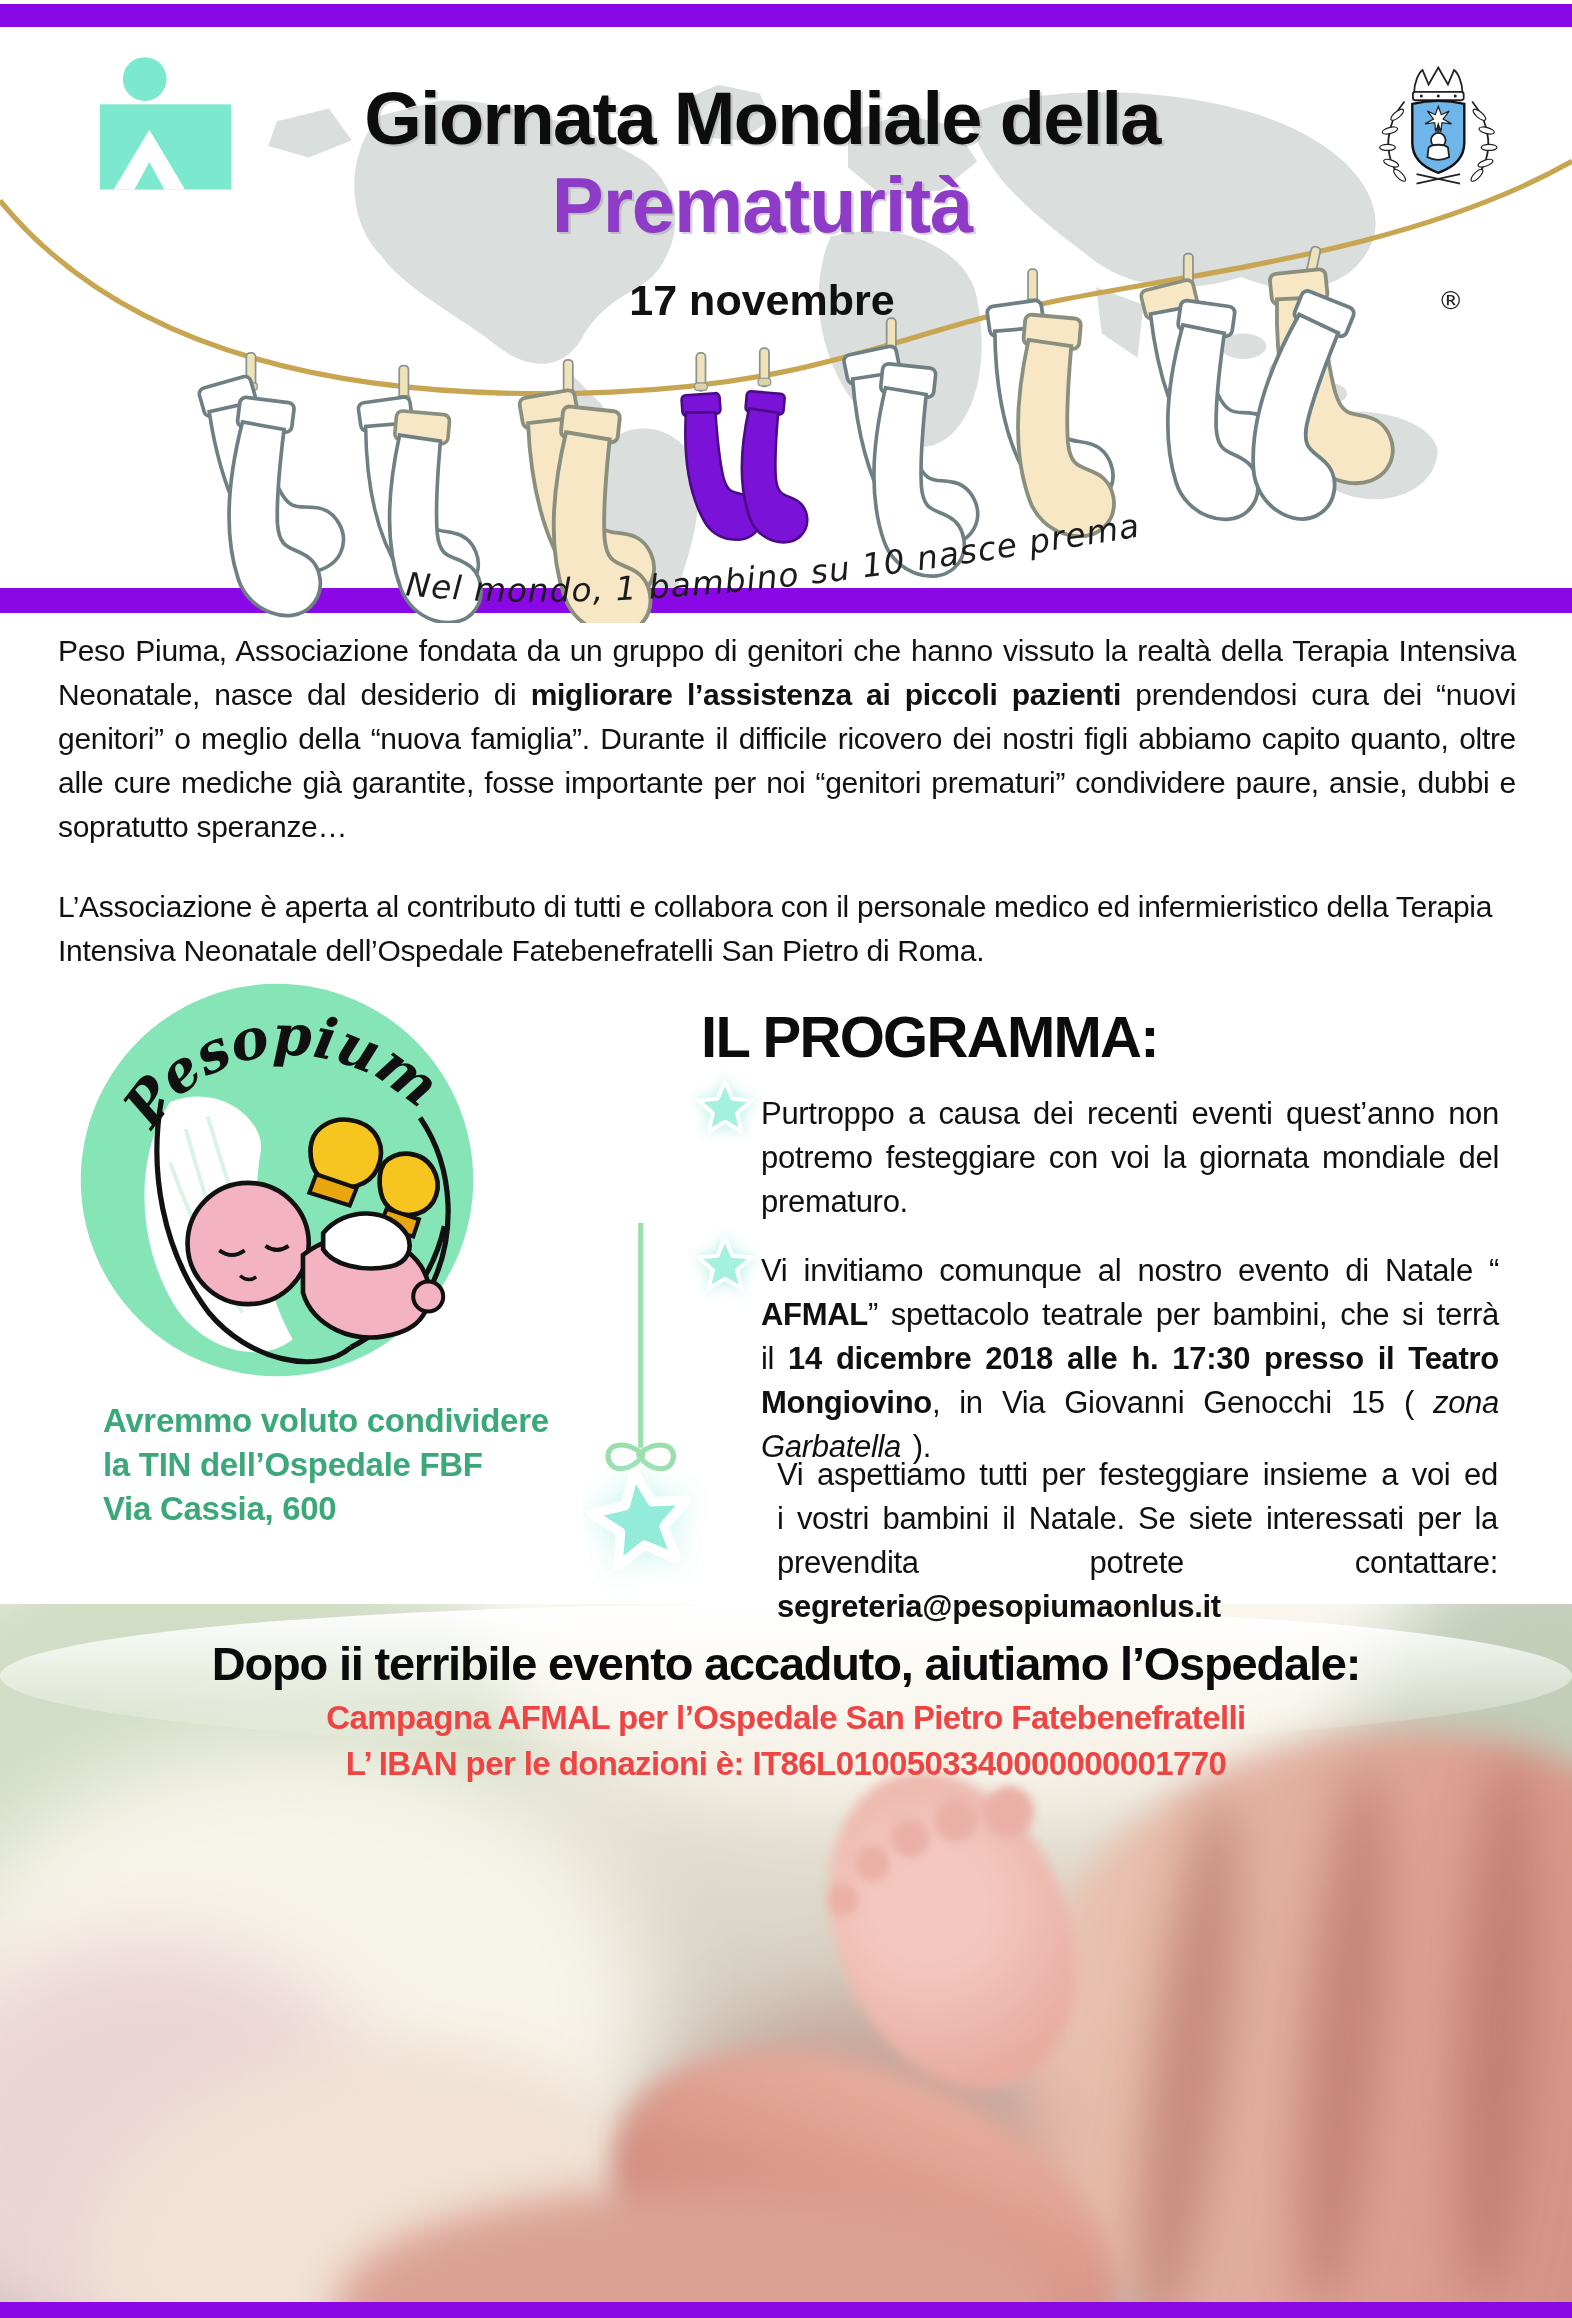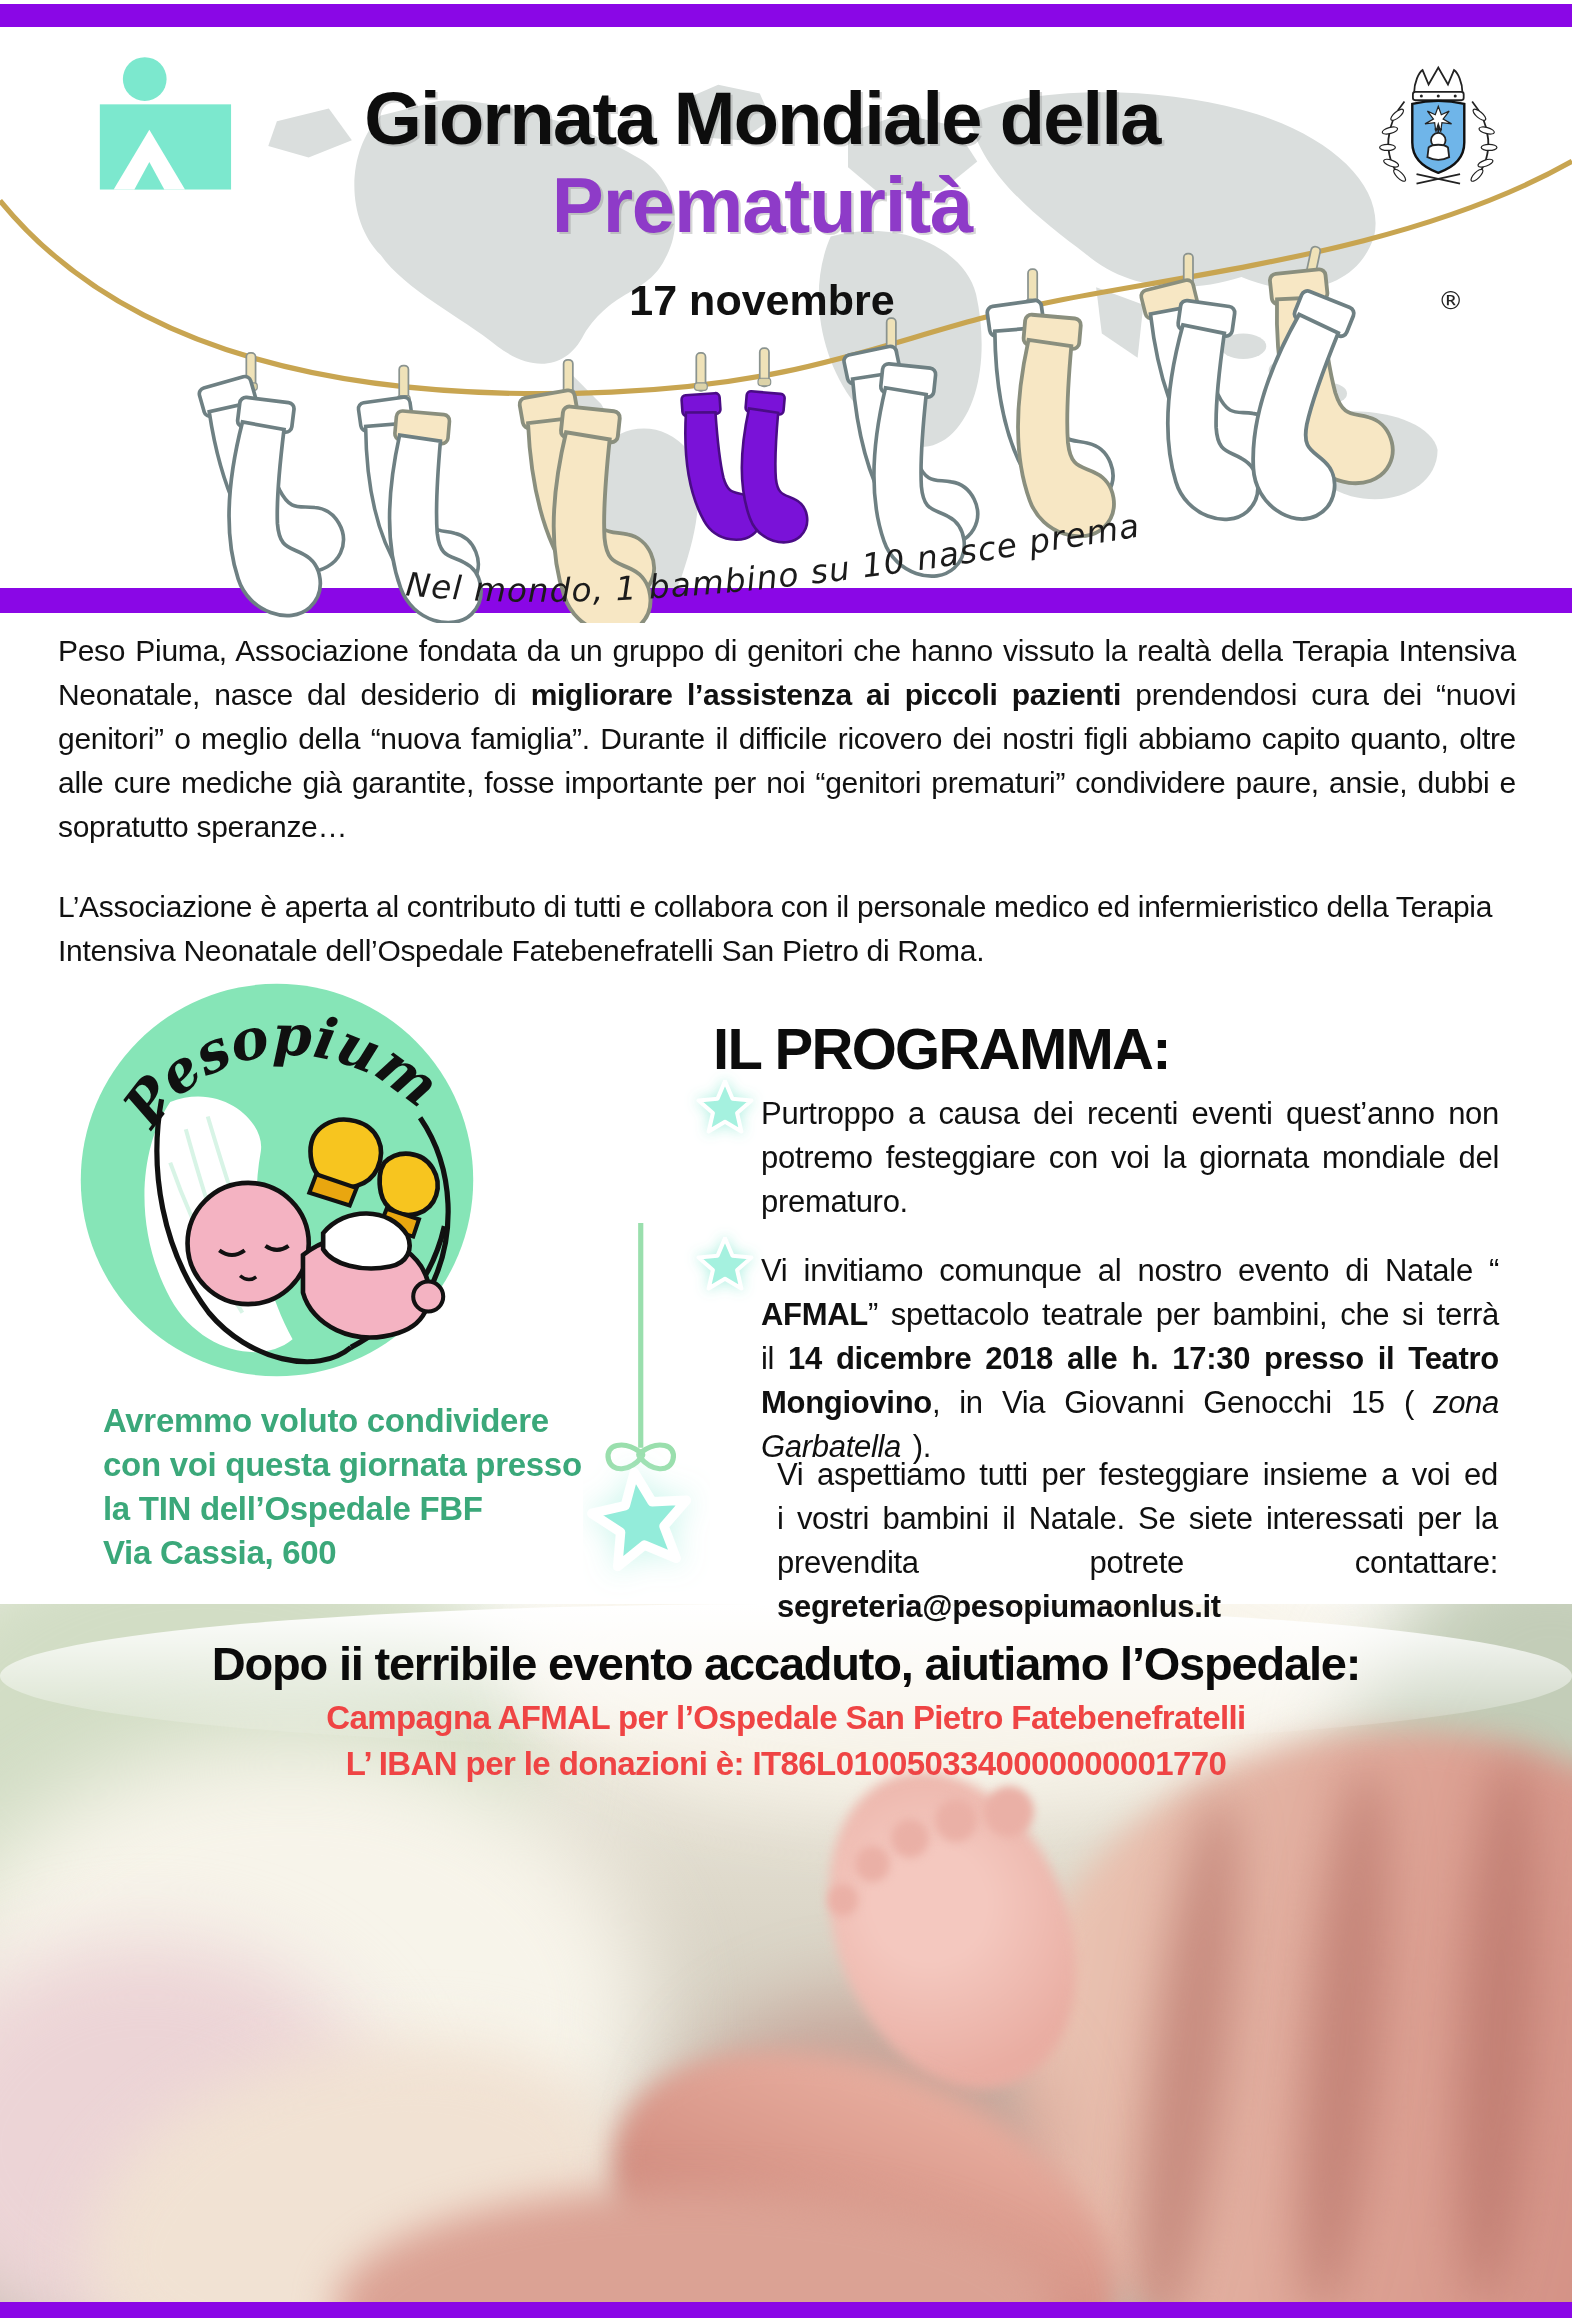"IL PROGRAMMA:" .prog-head { margin: 12px -> 0 }
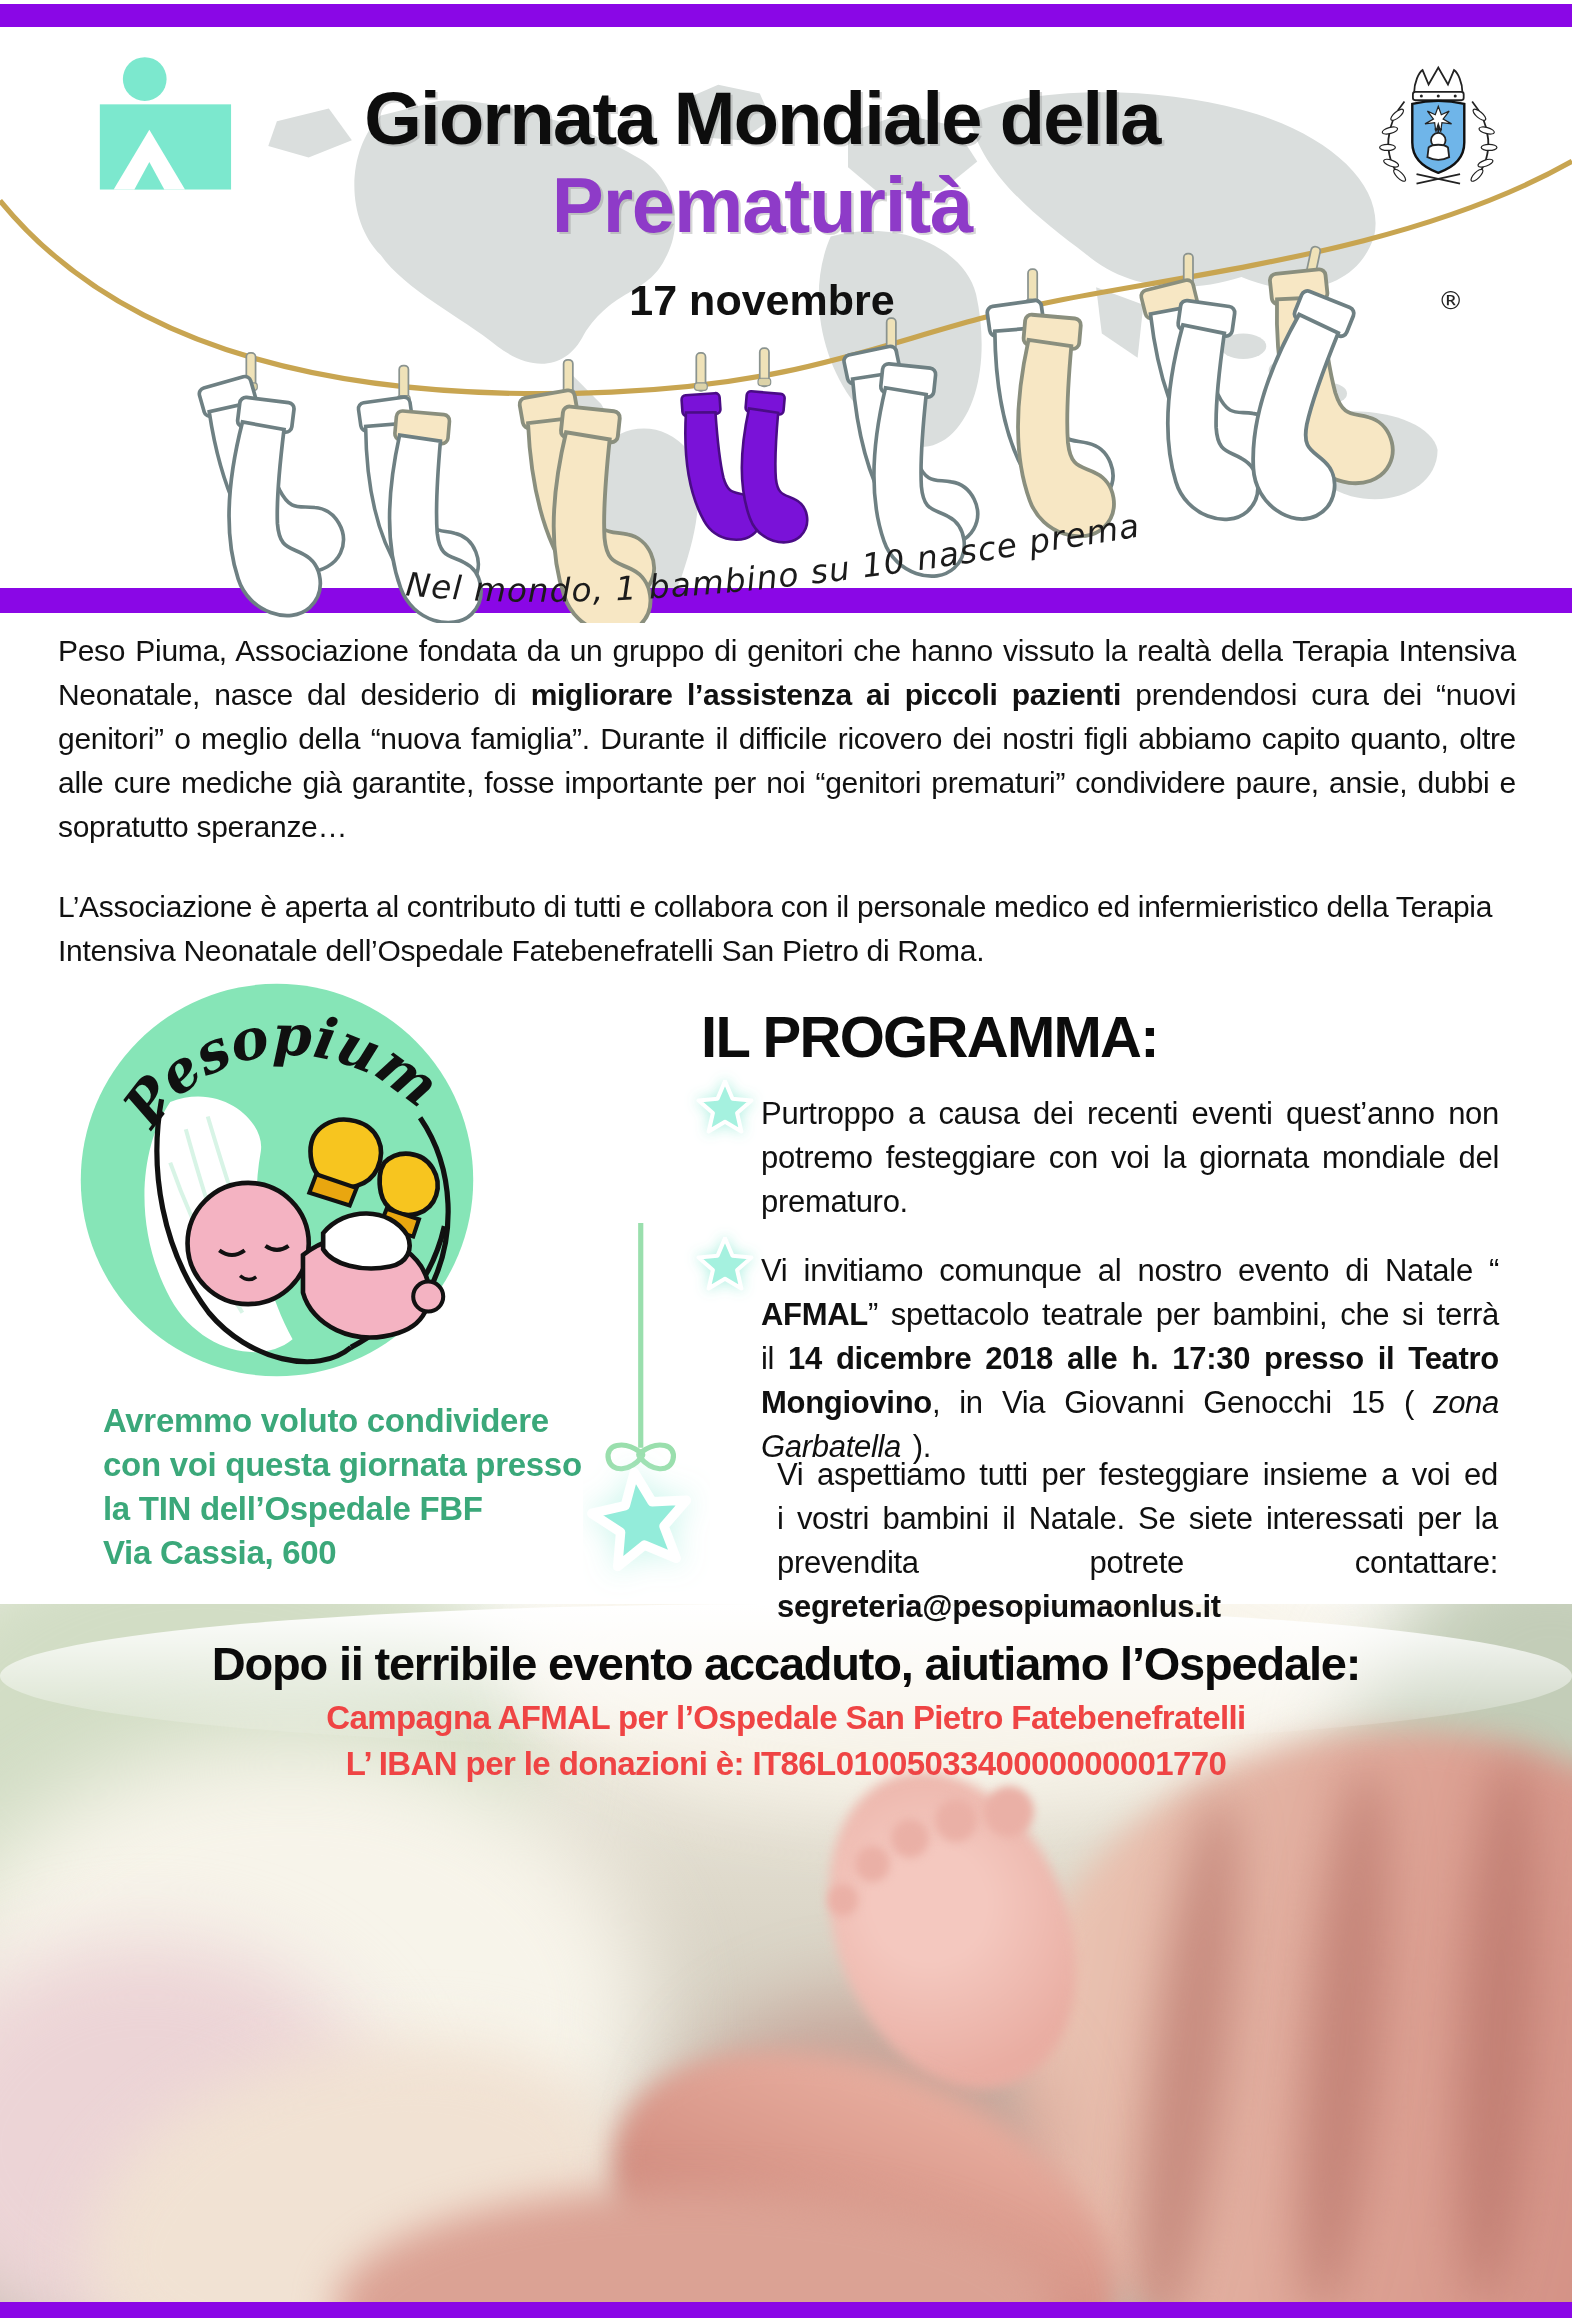"con voi questa giornata presso" div { html: <div>con voi questa giornata presso</div> -> none }
